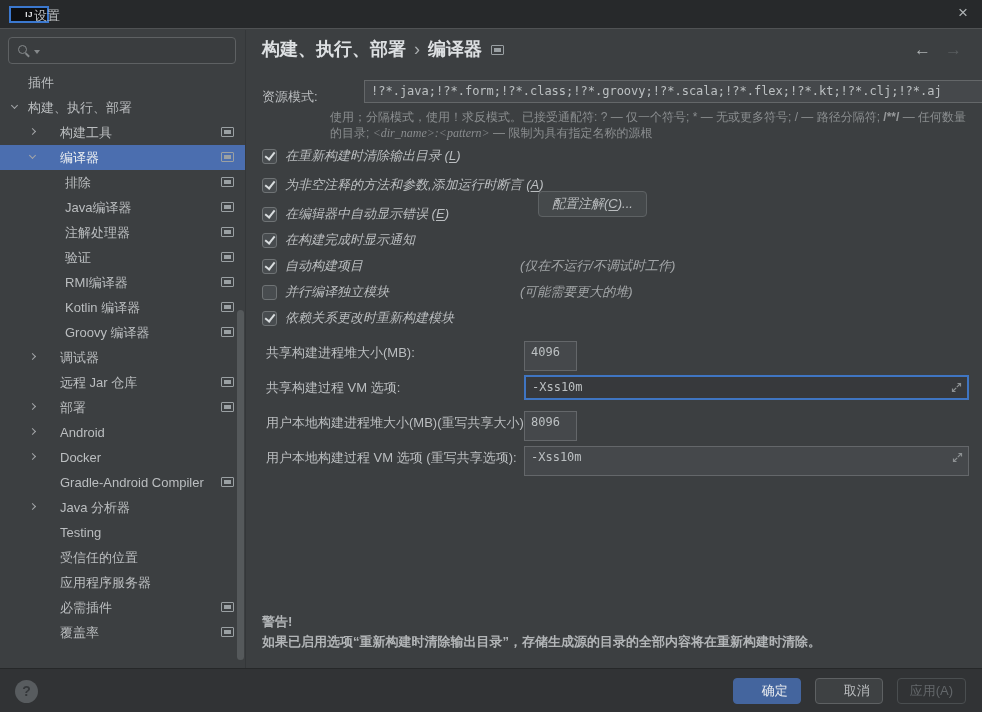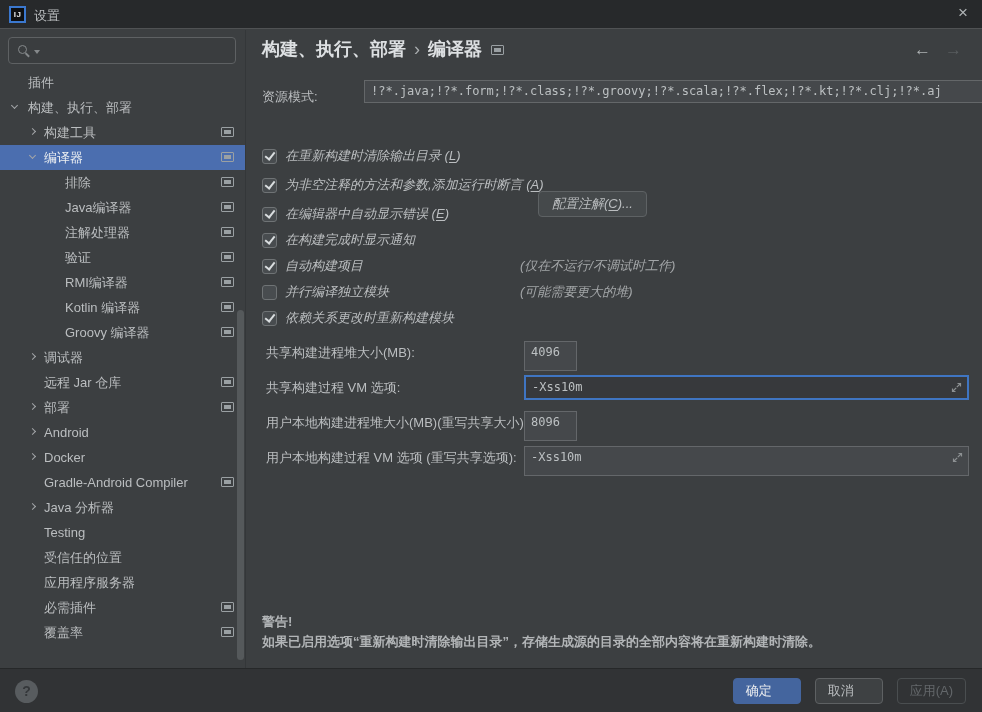"IJ" .app-logo { width: 17px -> 40px }
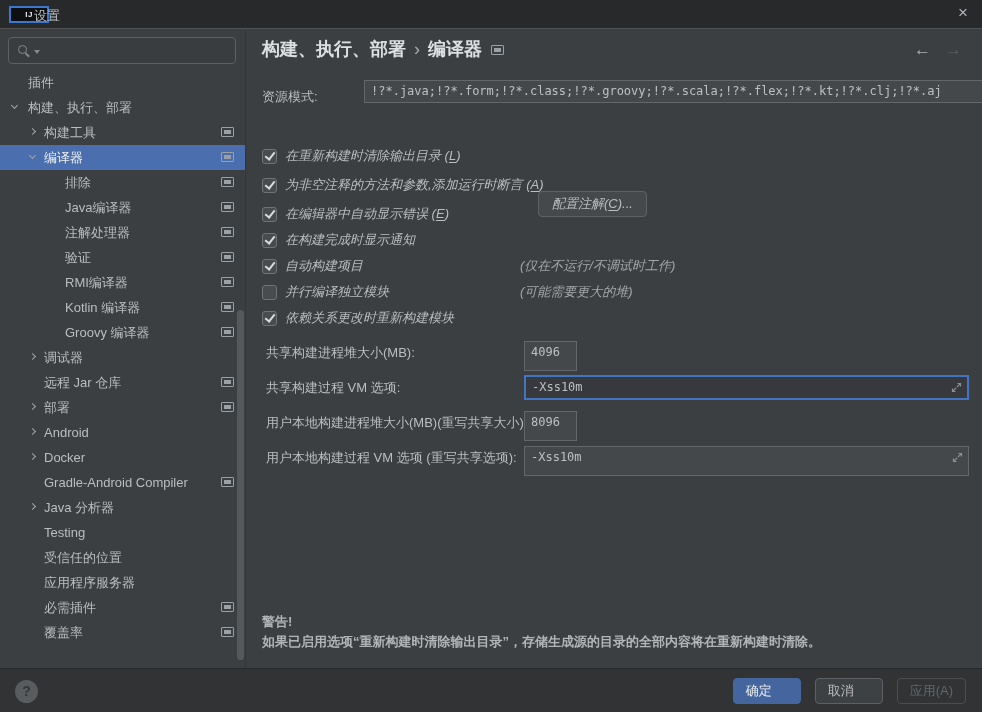"使用；分隔模式，使用！求反模式。已接受通配符: ? — 仅一个符号; *" div.help { html: none -> <div><span>使用；分隔模式，使用！求反模式。已接受通配符: ? — 仅一个符号; * — 无或更多符号; / — 路径分隔符; </span><b>/**/</b><span> — 任何数量的目录; </span><i>&lt;dir_name&gt;:&lt;pattern&gt;</i><span> — 限制为具有指定名称的源根</span></div> }
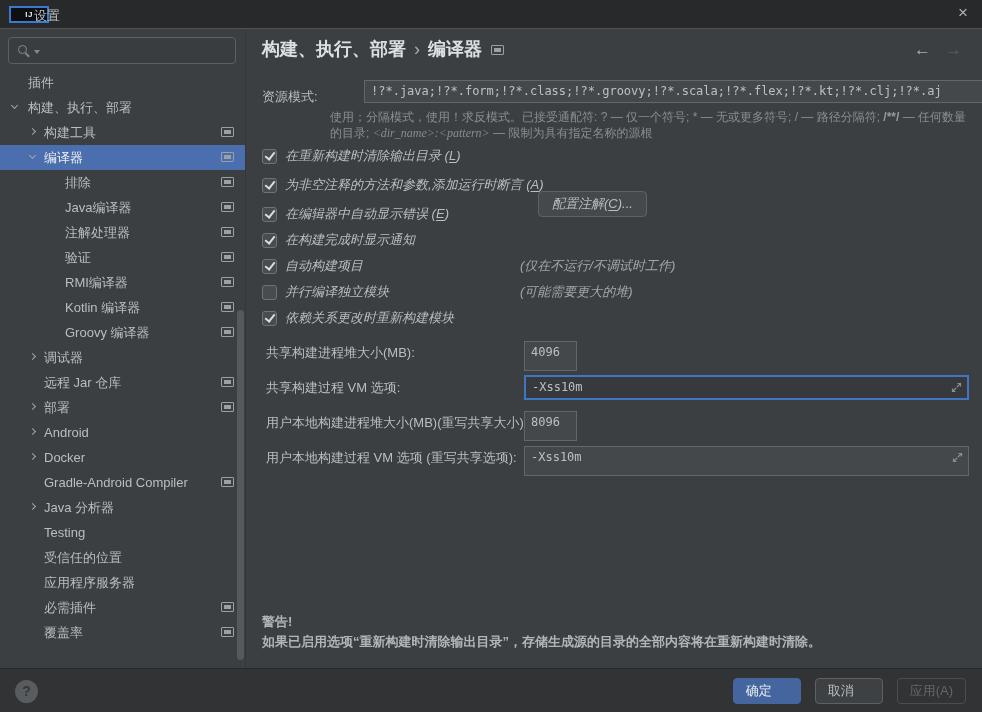"构建工具" .trow .lbl2 { margin-left: none -> 16px }
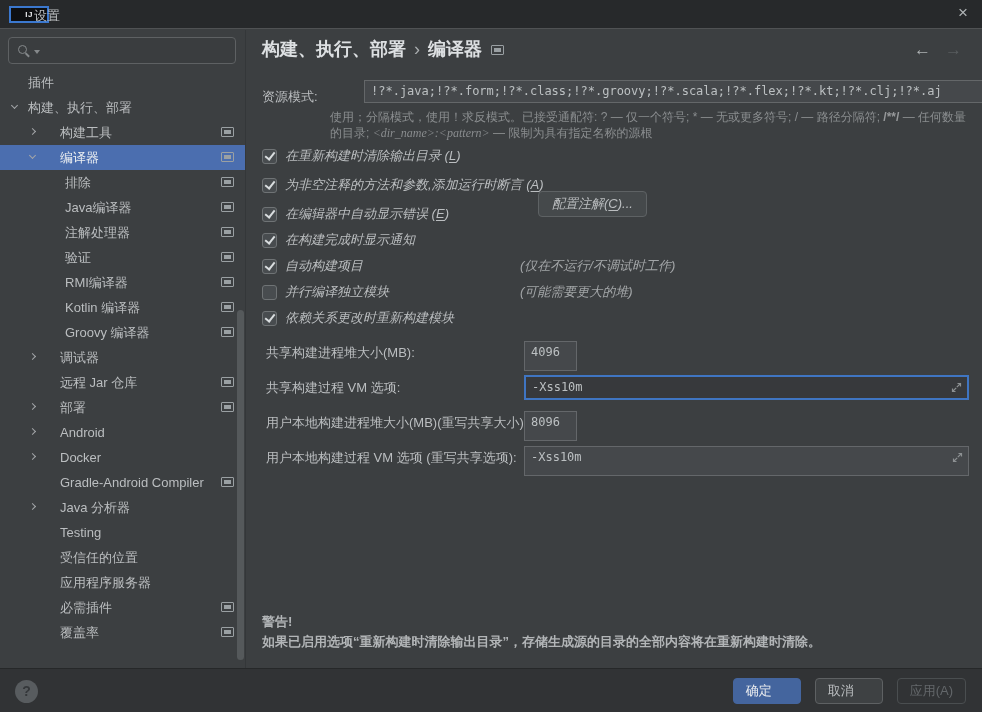"确定" .btn { text-align: left -> right }
